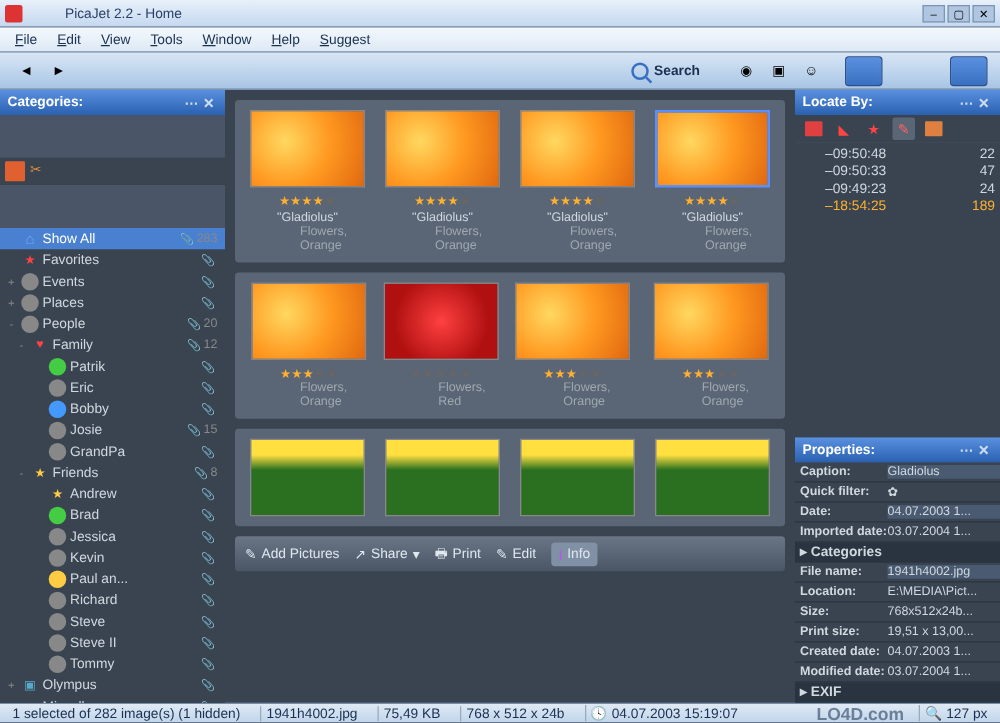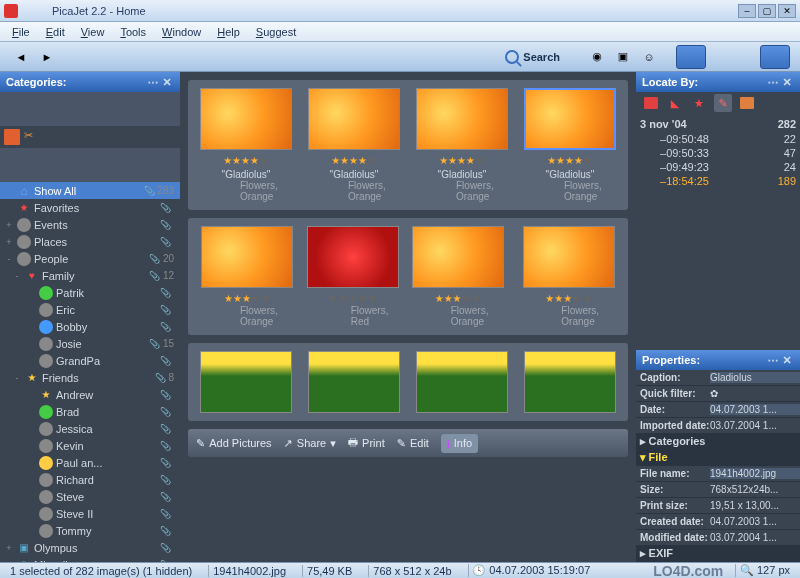"3 nov '04" div.date-head { html: <div> <span>3 nov '04</span> <span>282</span> </div> -> none }
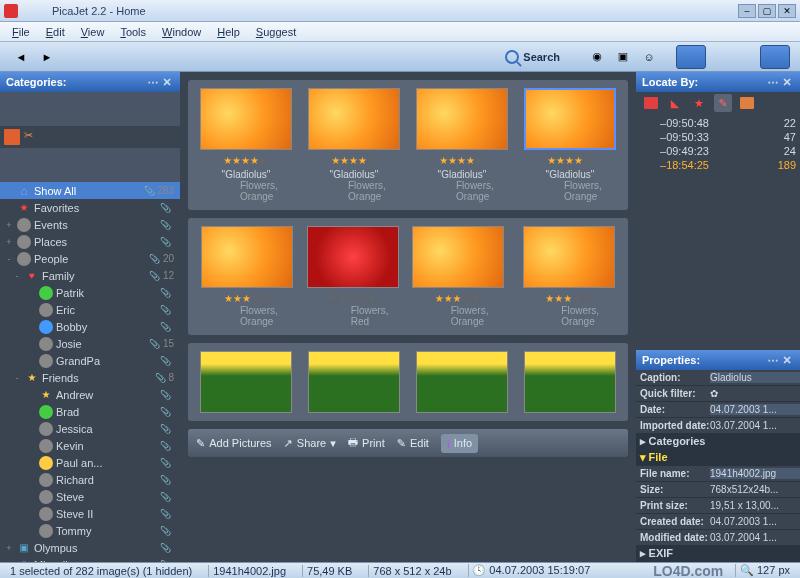"▾ File" div.prop-row { html: <div>▾ File</div> -> none }
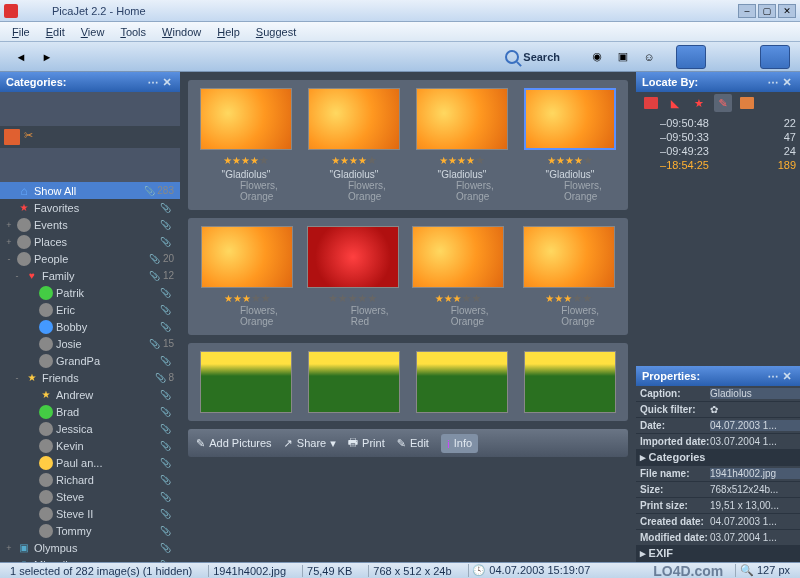"Location:" div.prop-row { html: none -> <div> <span>Location:</span> <span>E:\MEDIA\Pict...</span> </div> }
